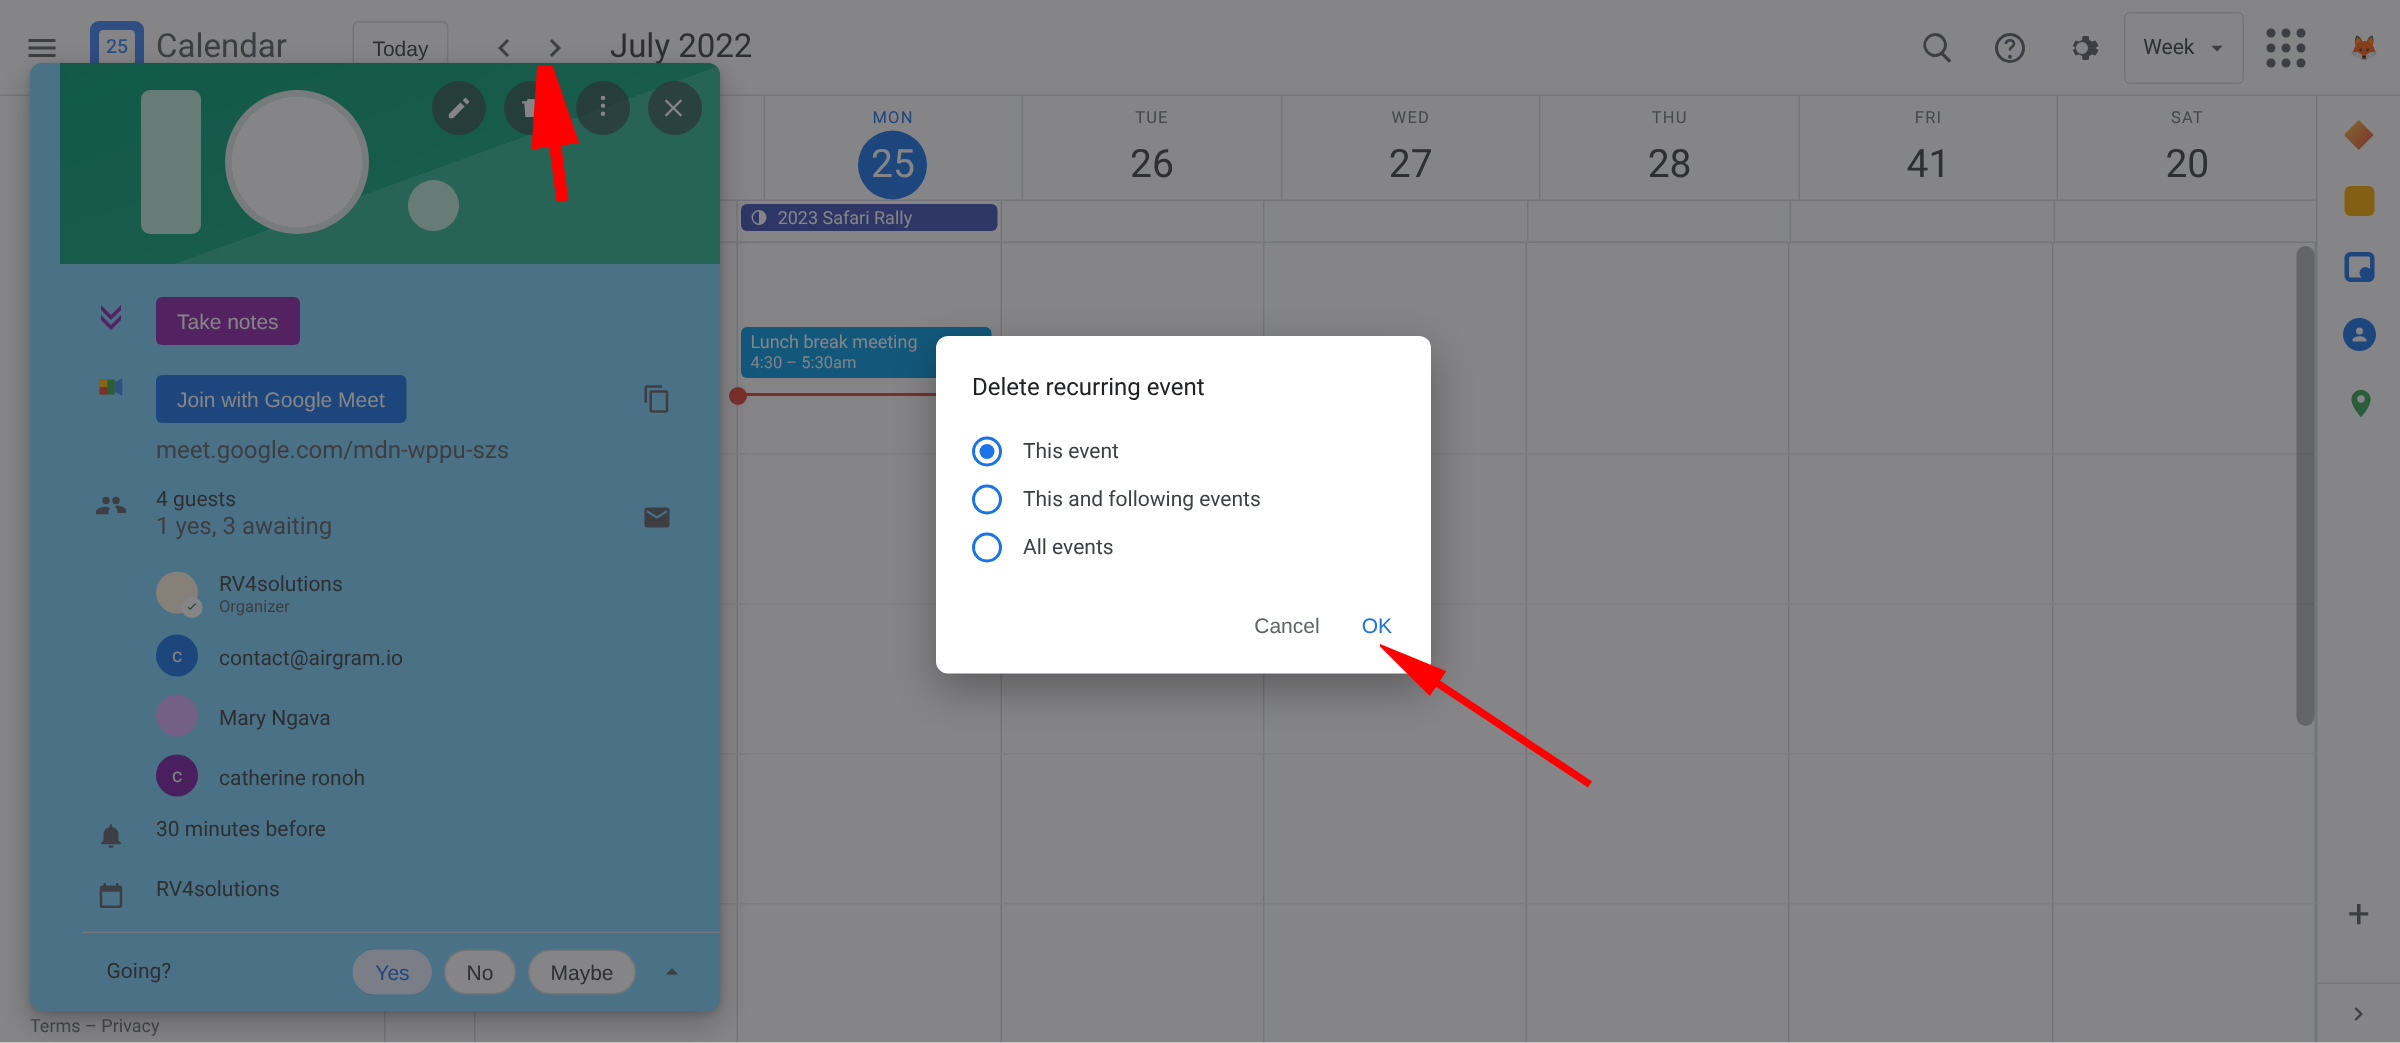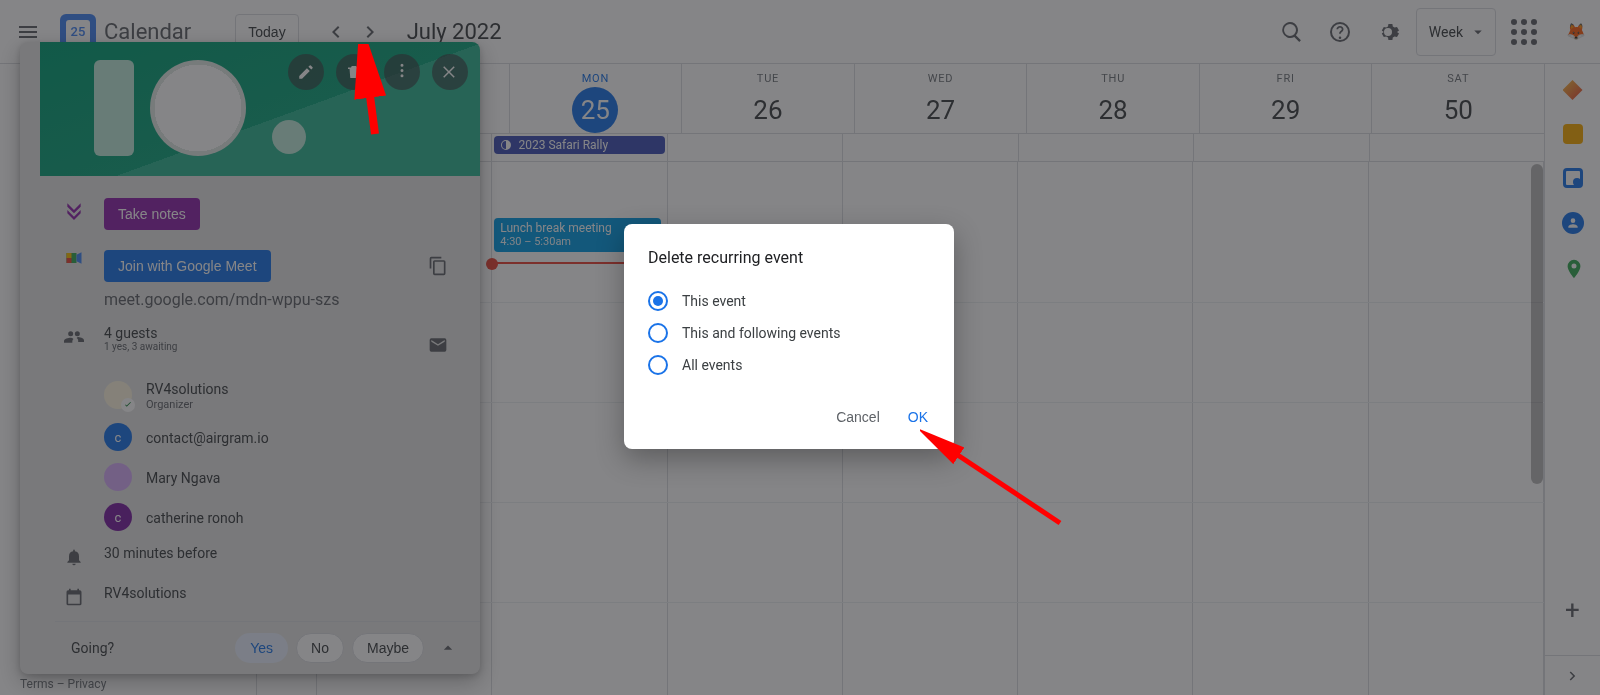"29" div.dom { text: 29 -> 41 }
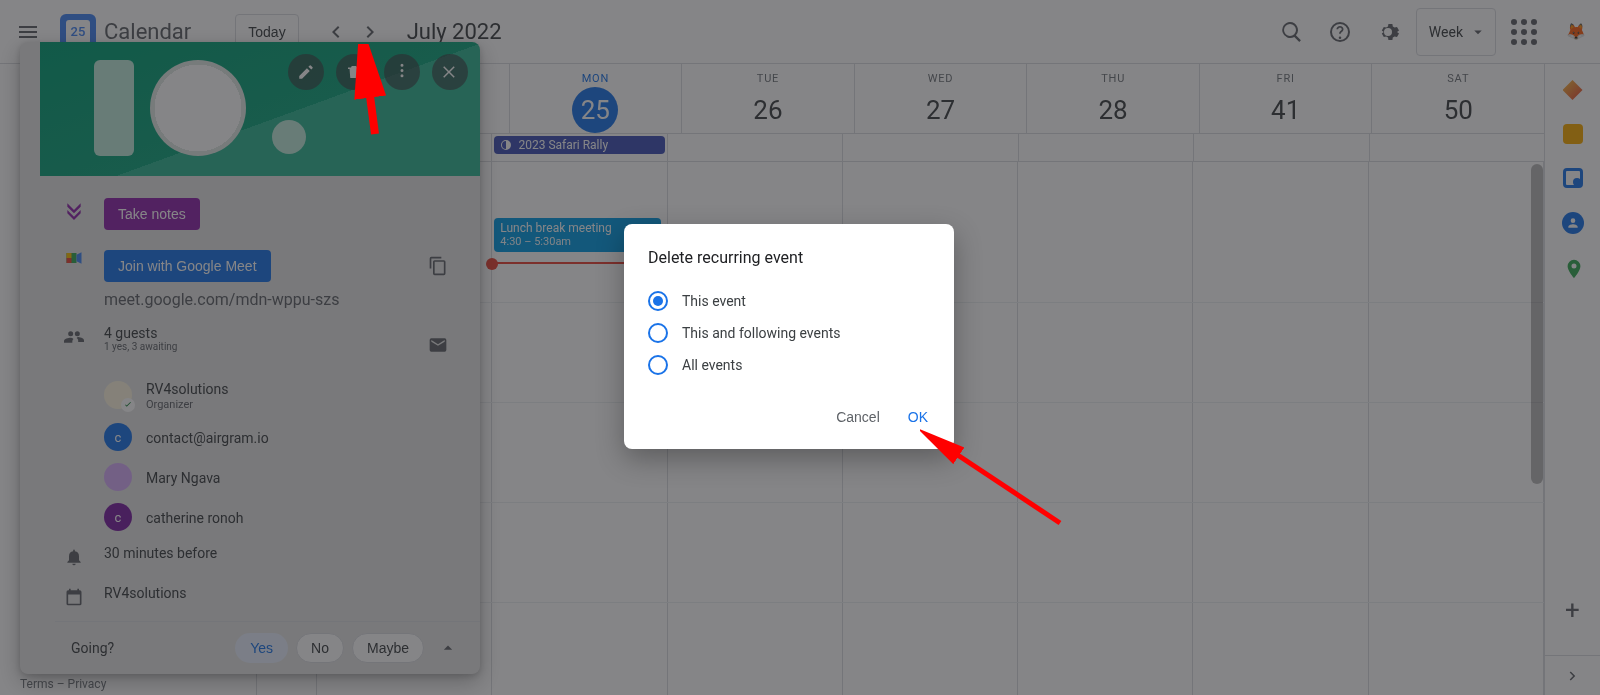"50" div.dom { text: 50 -> 20 }
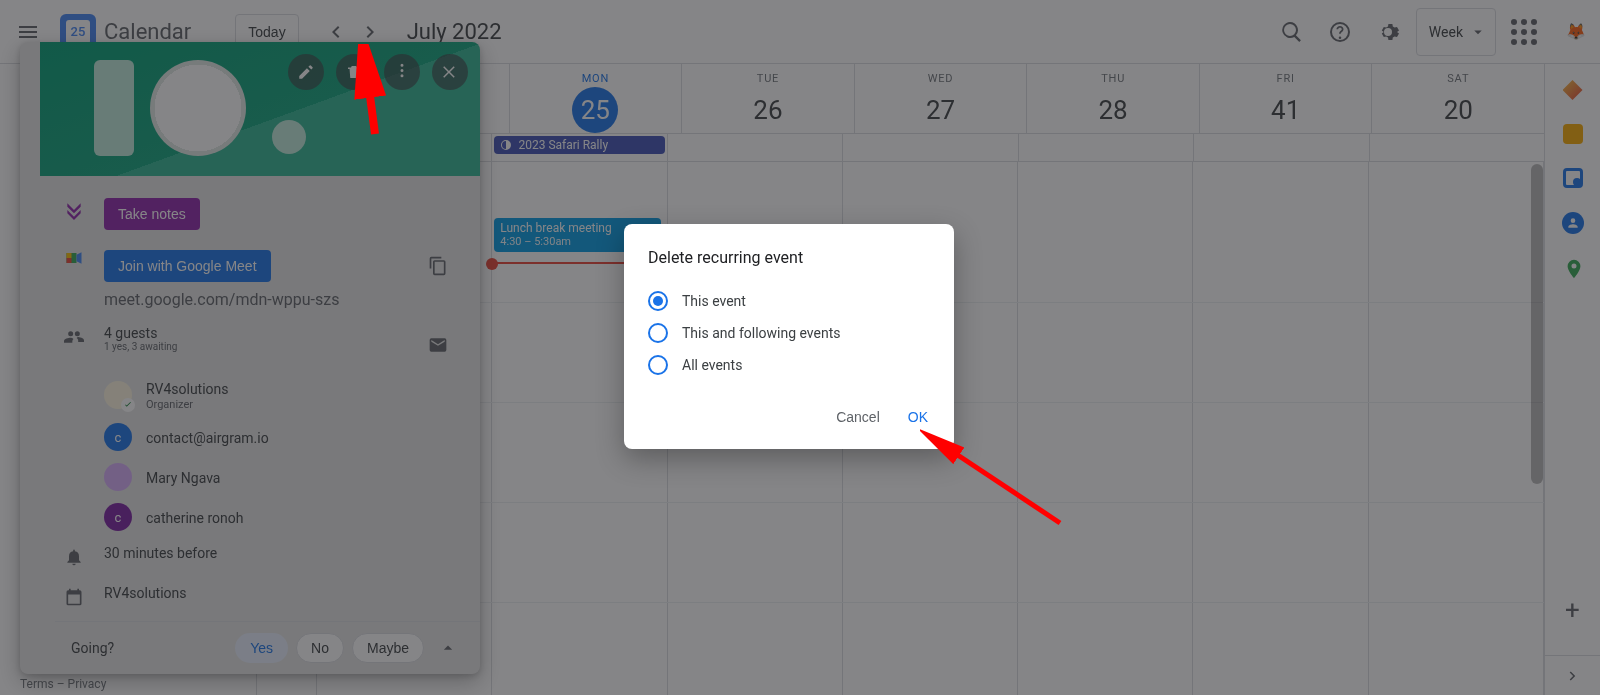"Take notes" .event-card { background: #e5e5e5 -> #7dd3fc }
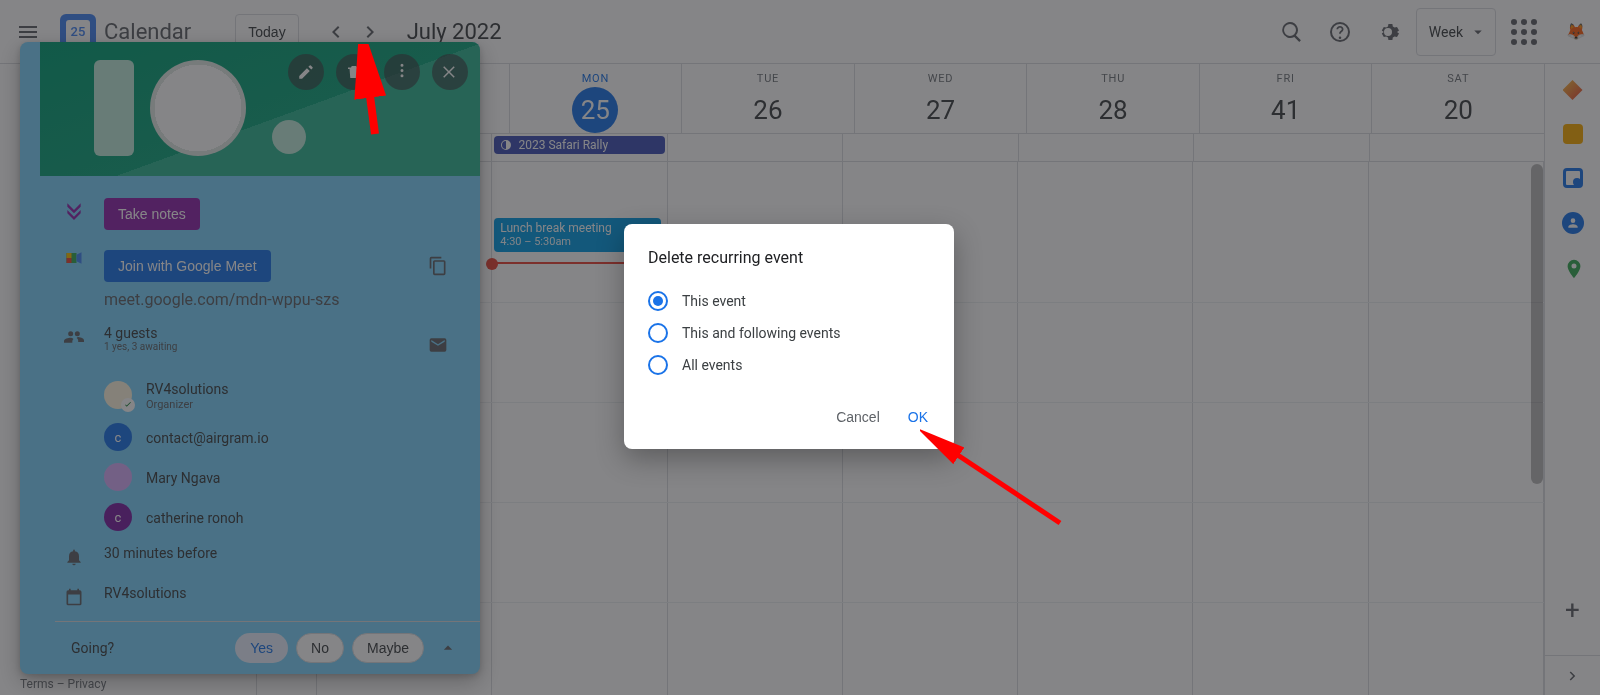"1 yes, 3 awaiting" .guests-sub { font-size: 10px -> 16px }
